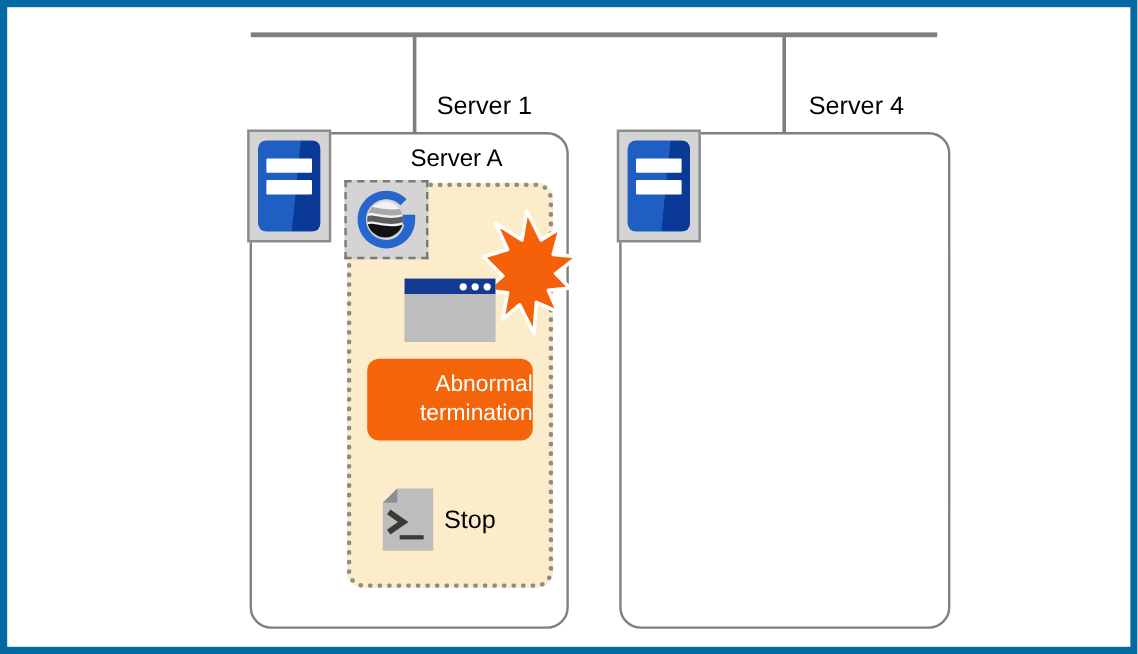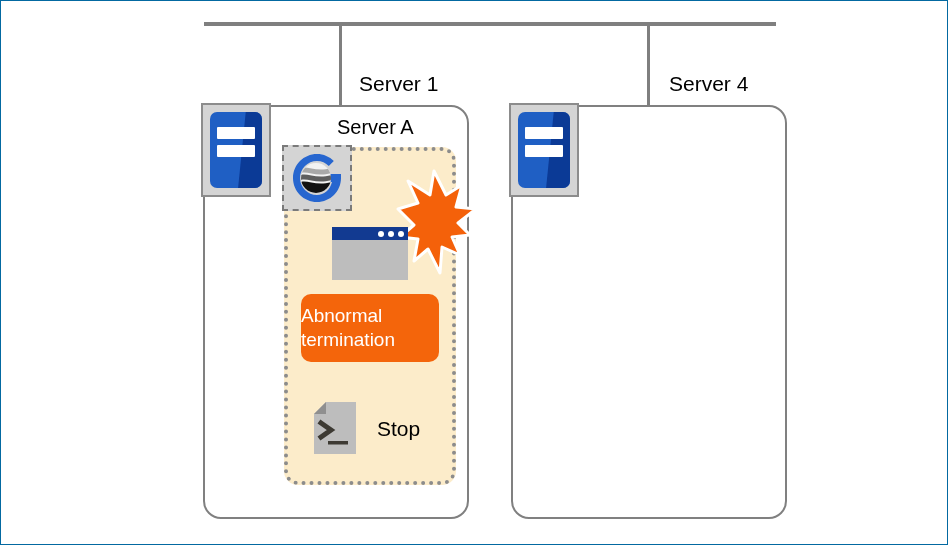"Server 1" #canvas { border: 1px solid #0369a1 -> 6px solid #0369a1 }
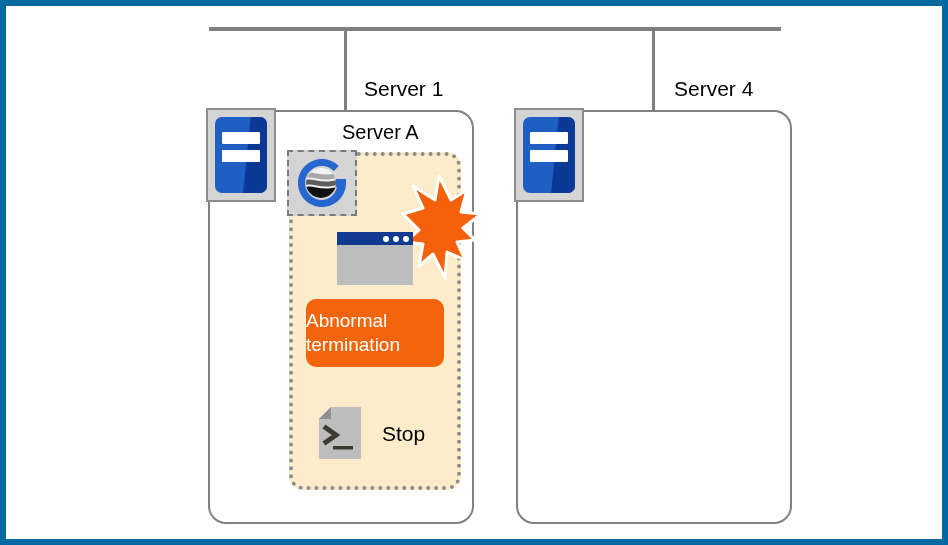"Abnormal" #abnormal-button { align-items: flex-start -> flex-end }
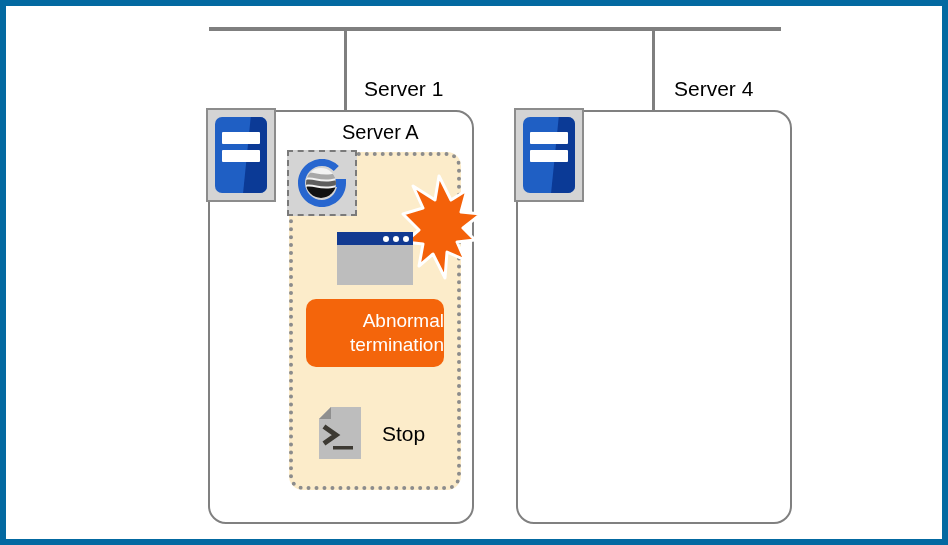"Stop" #stop-row { gap: 20px -> 8px }
